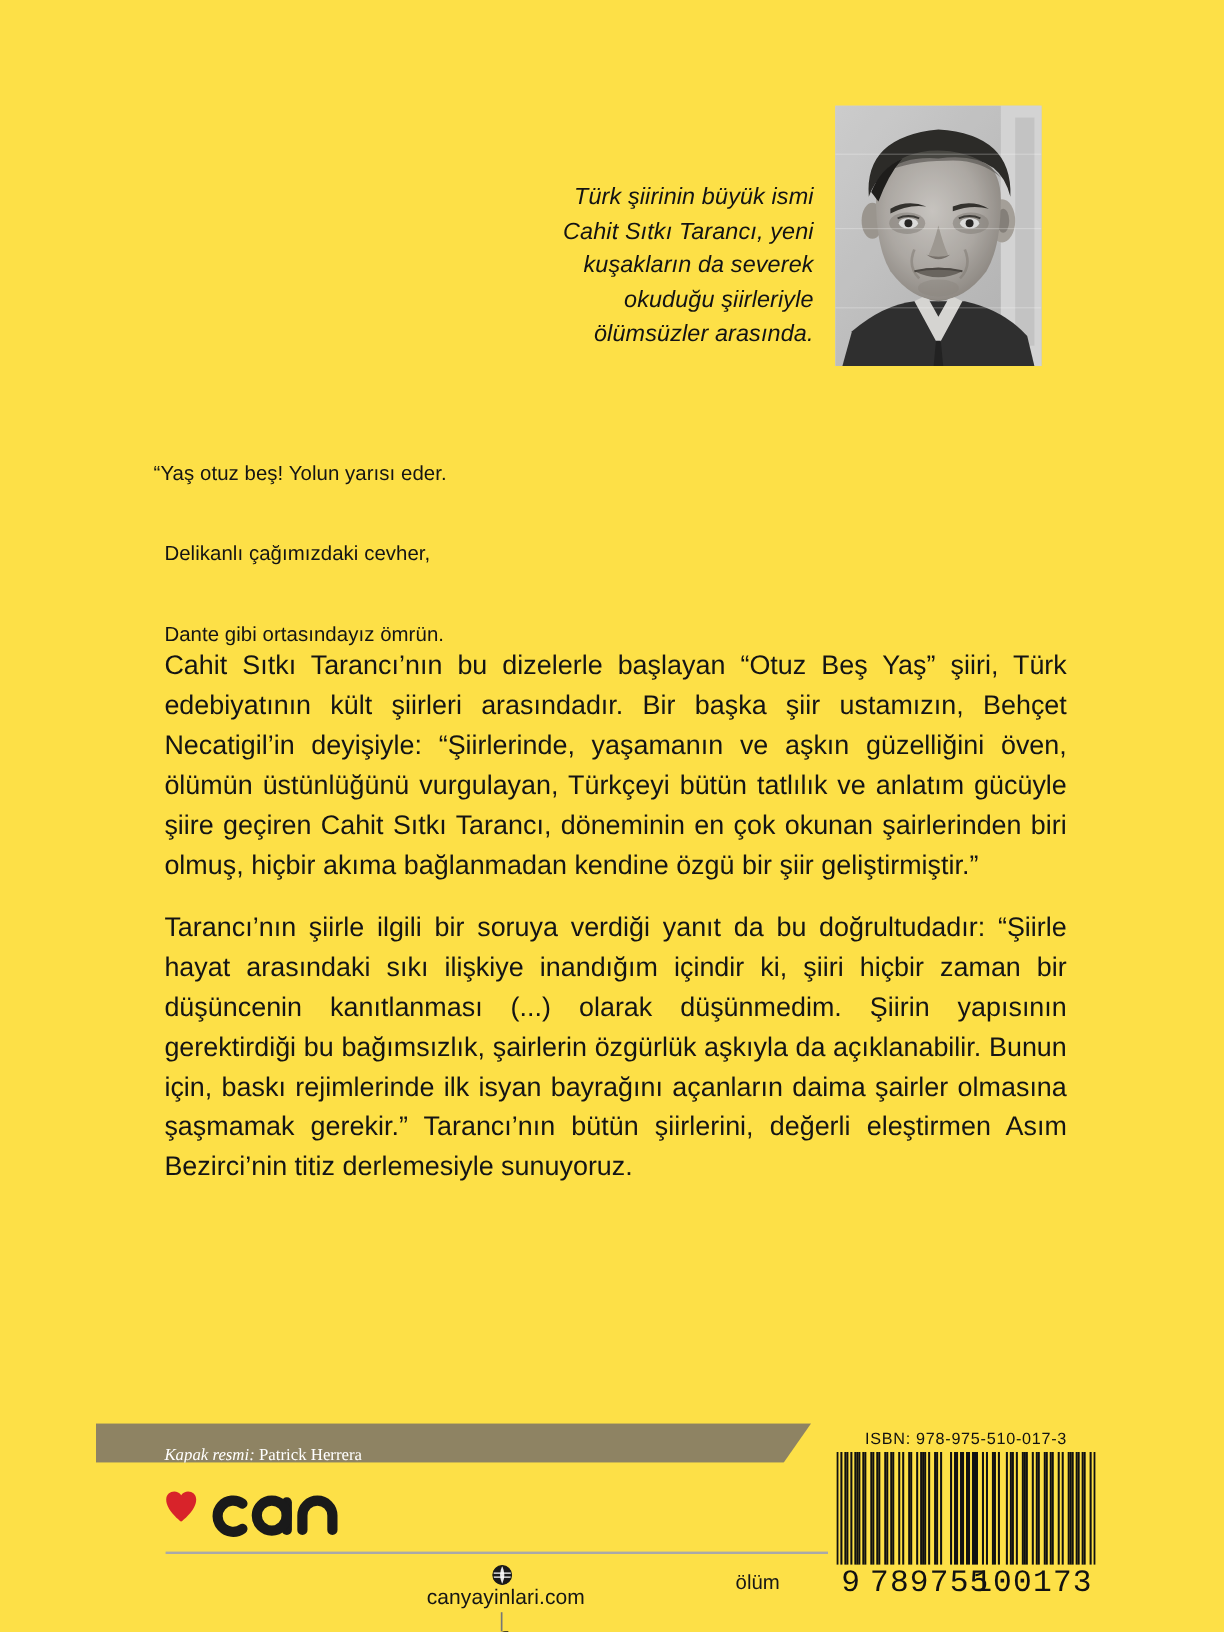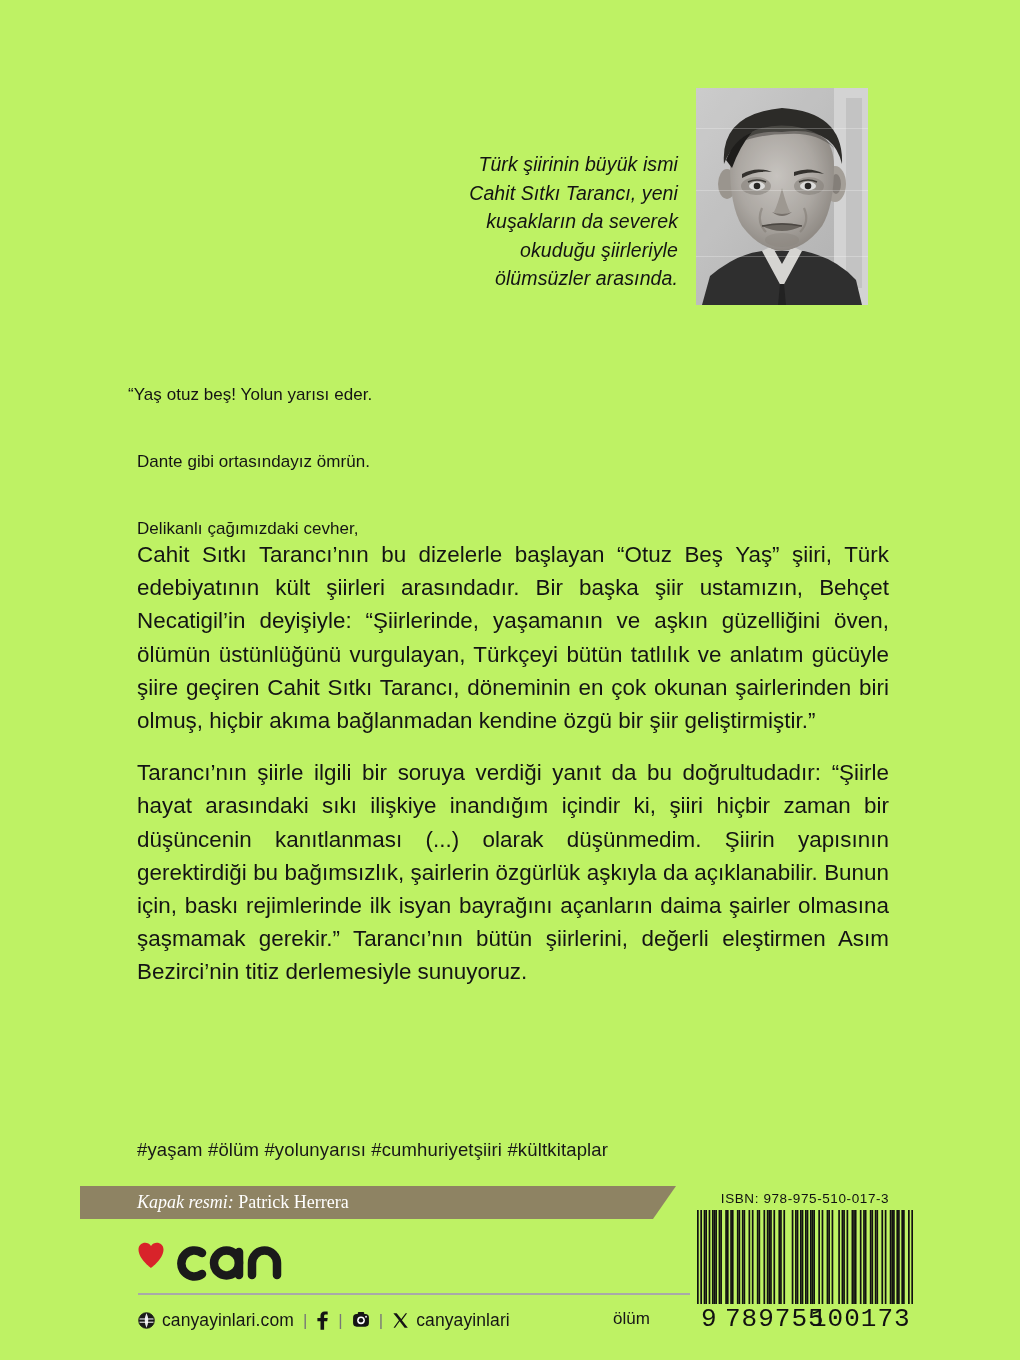"Türk şiirinin büyük ismi Cahit" .page { background: #bef264 -> #fde047 }
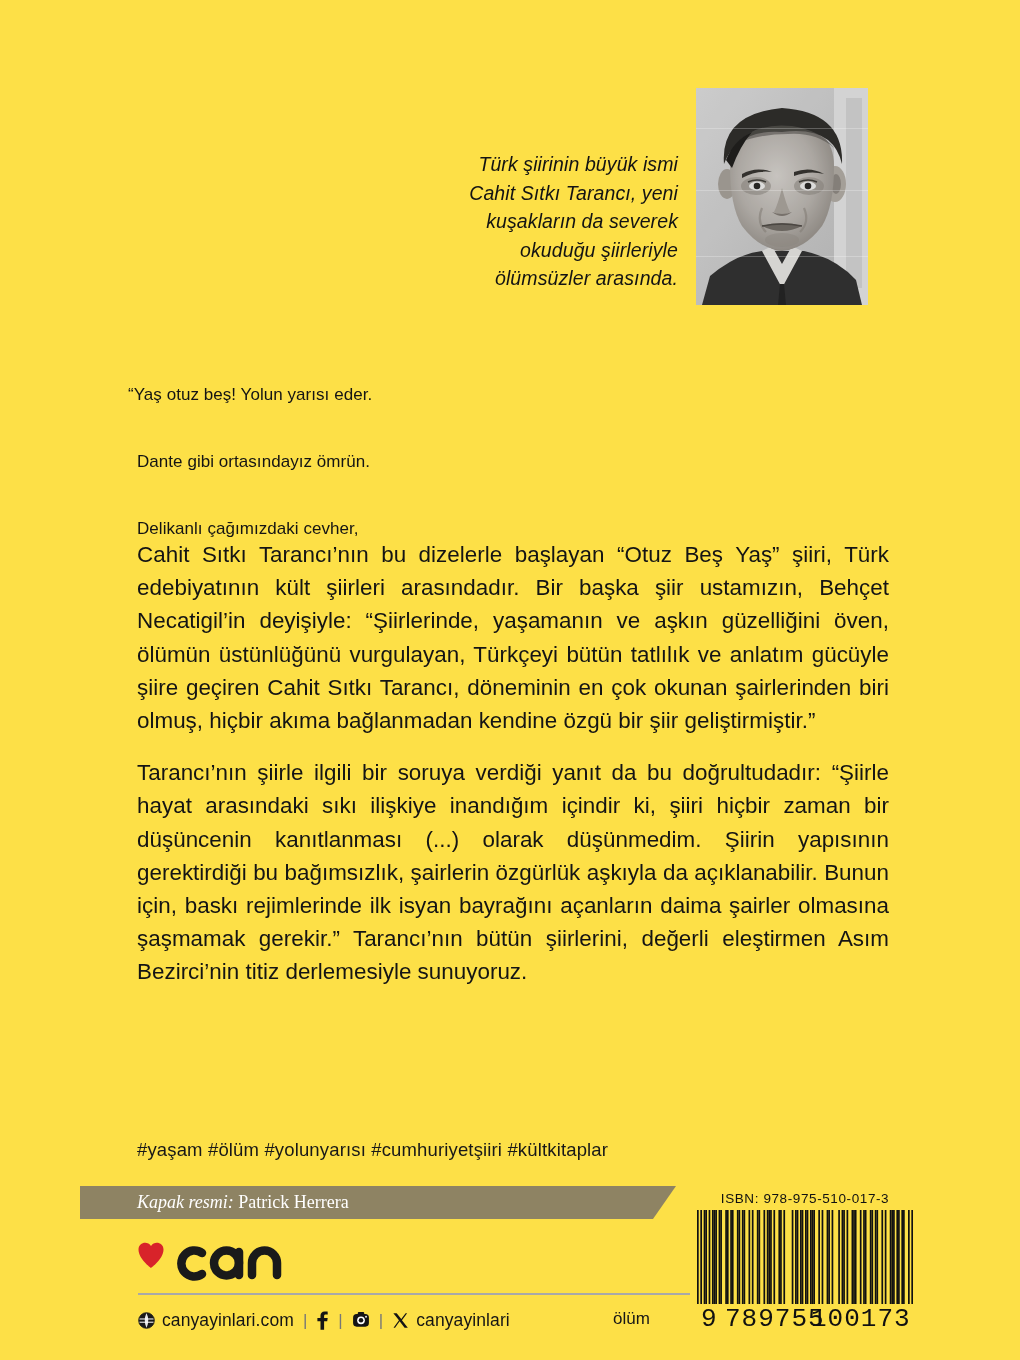"Dante gibi ortasındayız ömrün." div { order: before "Delikanlı çağımızdaki cevher," -> after "Delikanlı çağımızdaki cevher," }
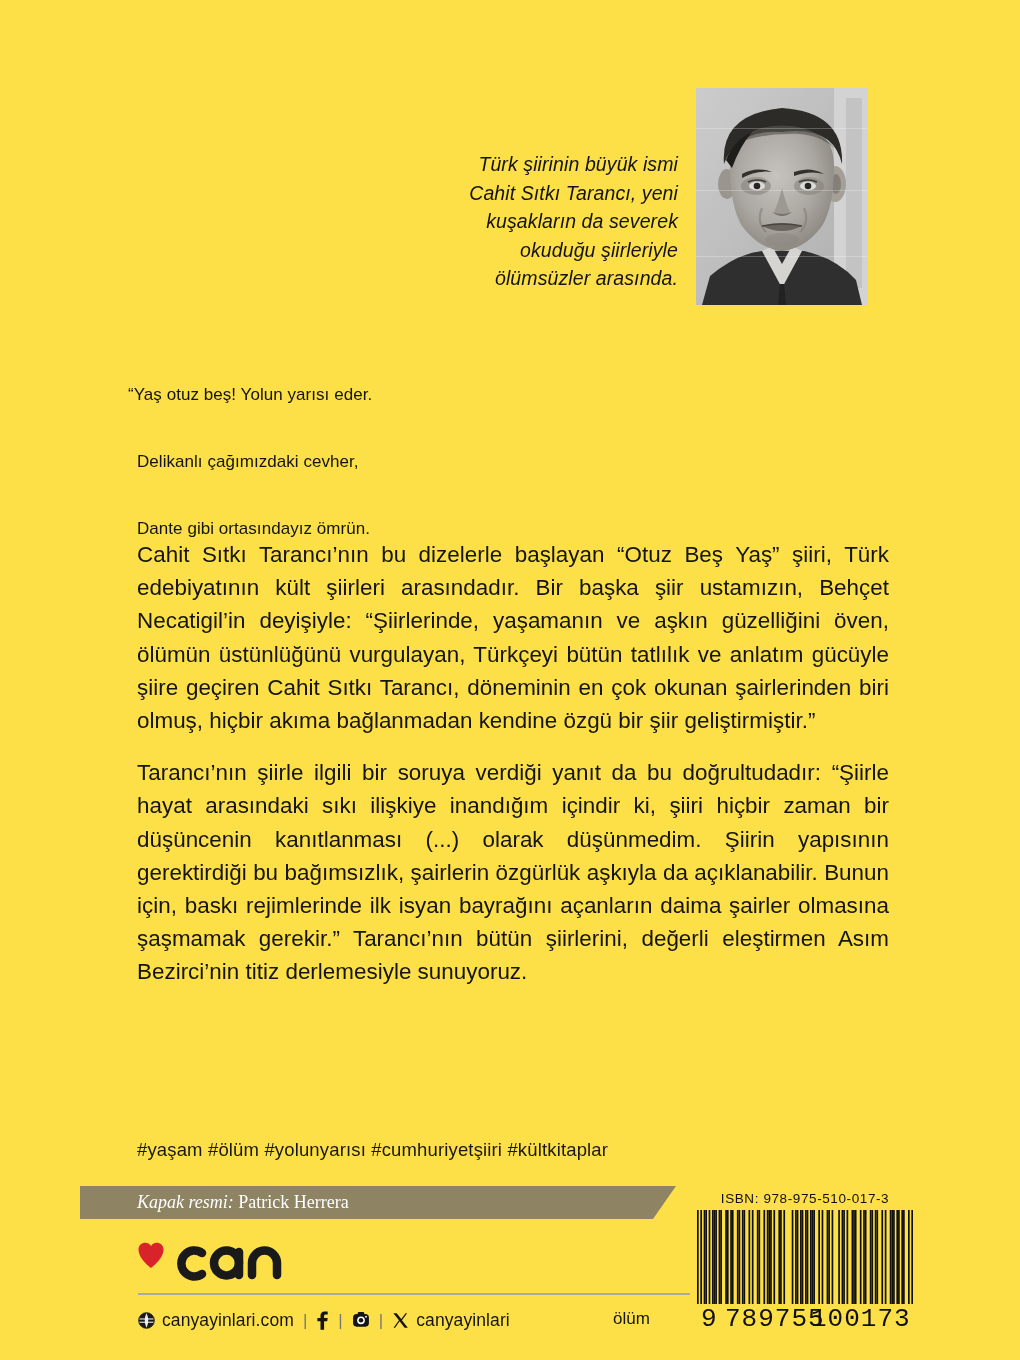"#yaşam #ölüm #yolunyarısı" div.hashtags { html: <div>#yaşam #ölüm #yolunyarısı #cumhuriyetşiiri #kültkitaplar</div> -> none }
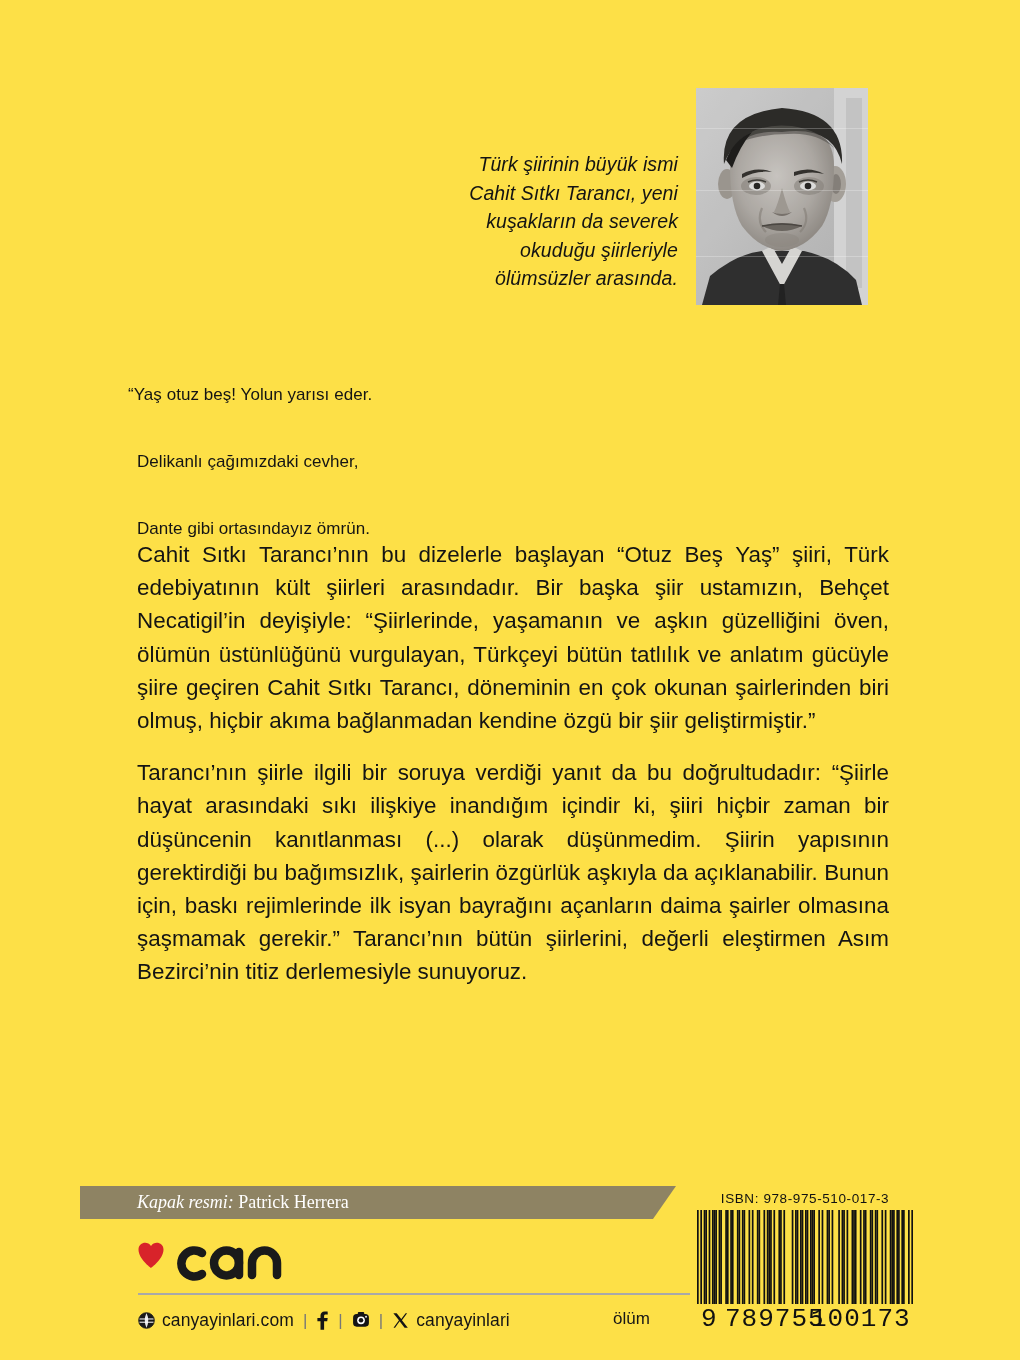"Kapak resmi: Patrick Herrera" .credit-bar .credit-text { font-size: 18px -> 14px; top: 5px -> 16px }
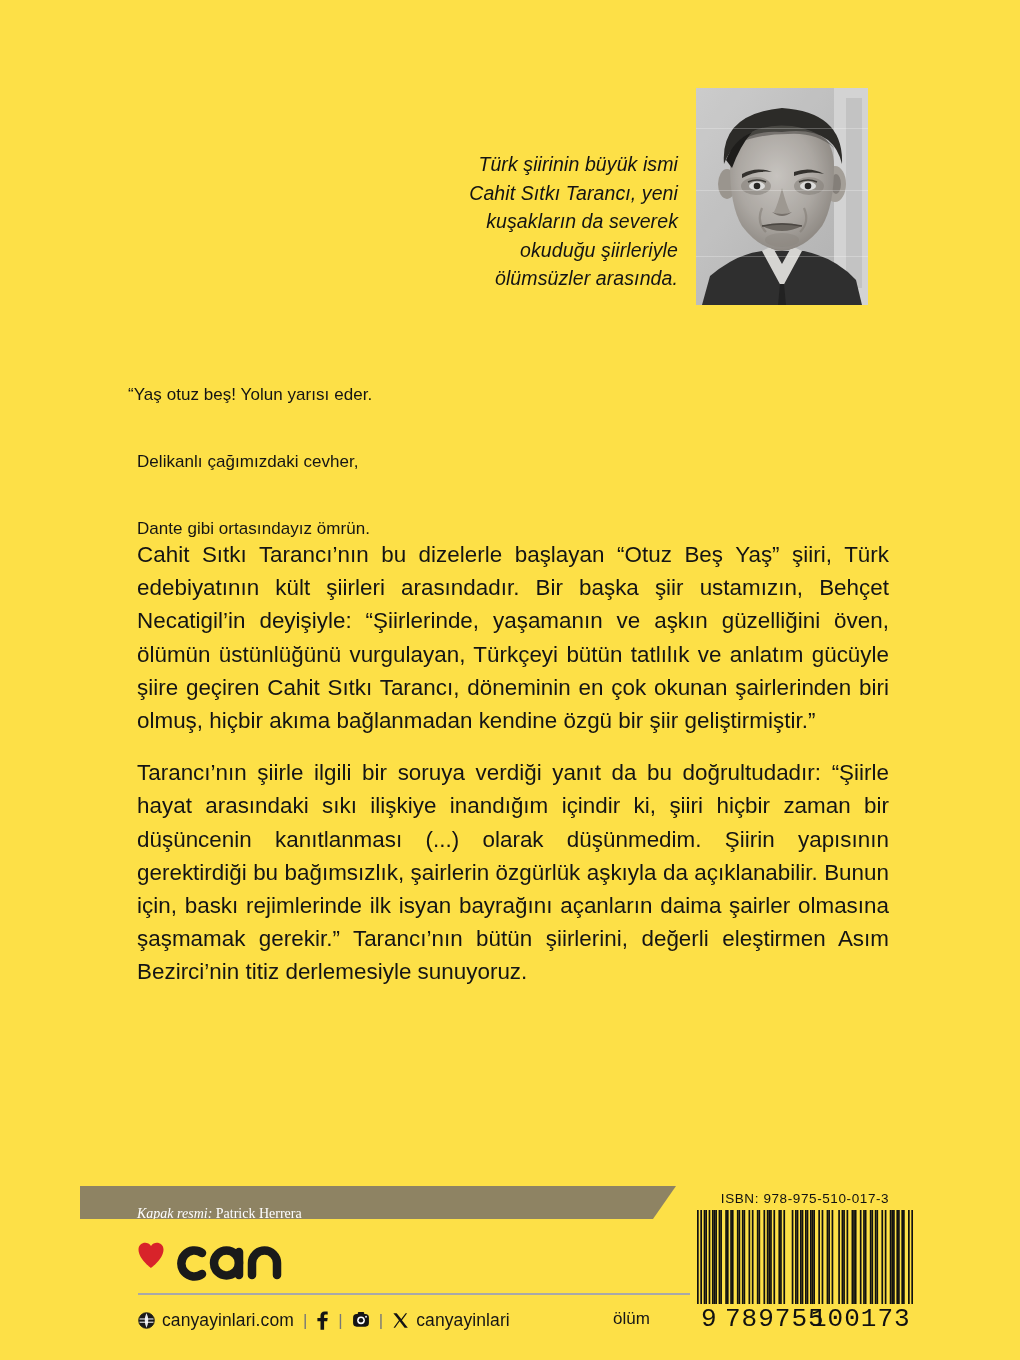"canyayinlari.com" .footer-row { flex-direction: none -> column }
